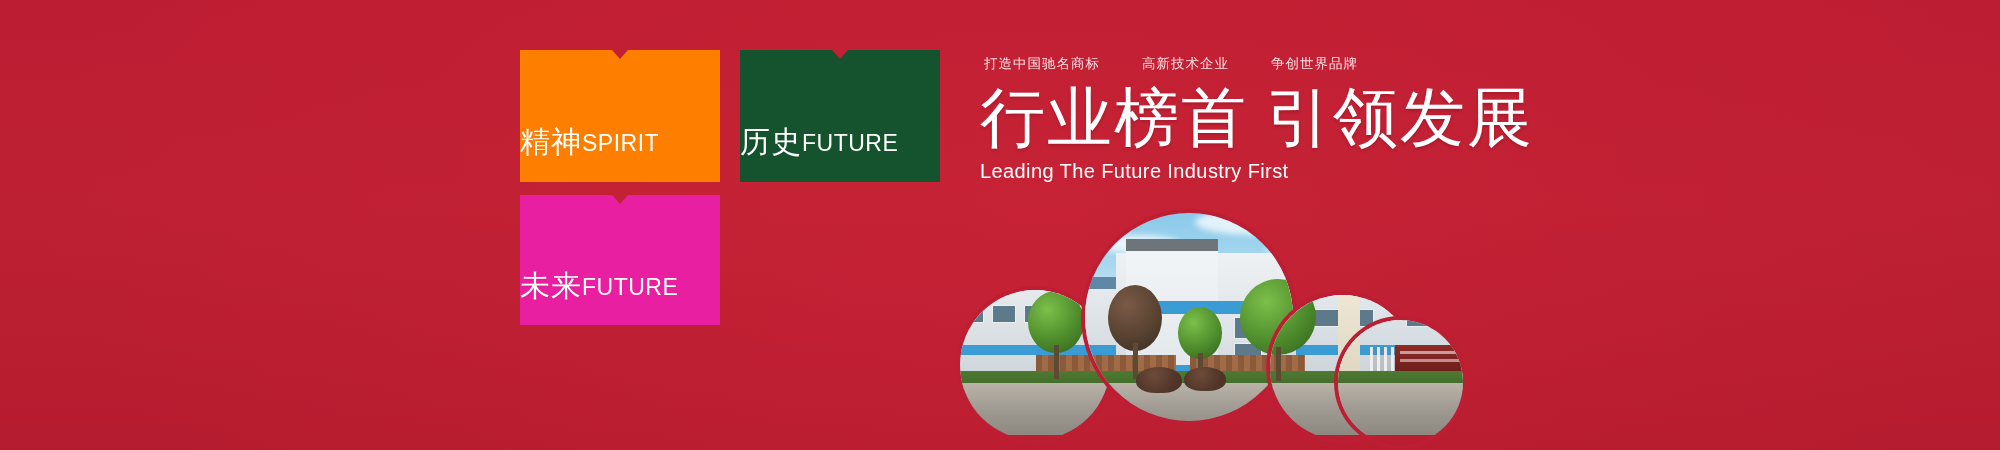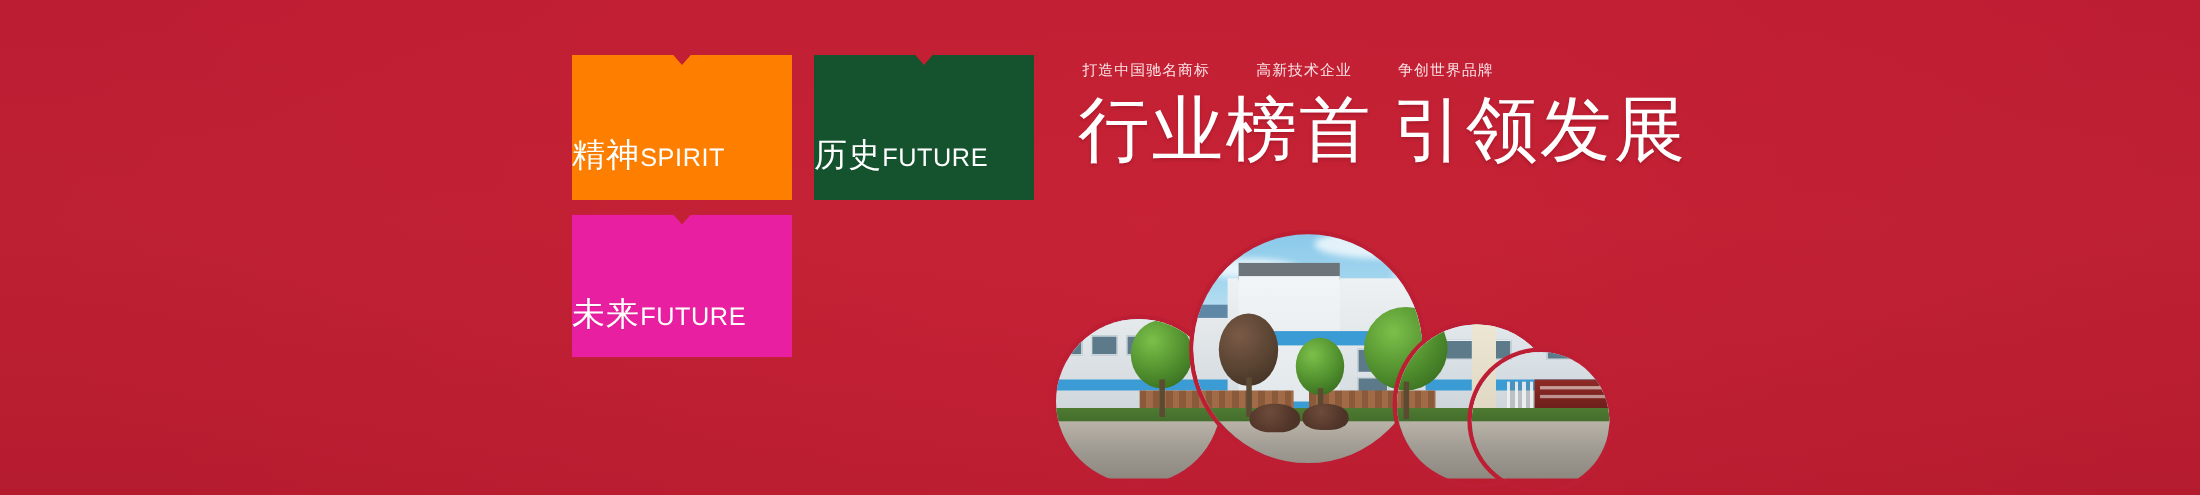"Leading The Future Industry First" div.subline { html: none -> <div>Leading The Future Industry First</div> }
